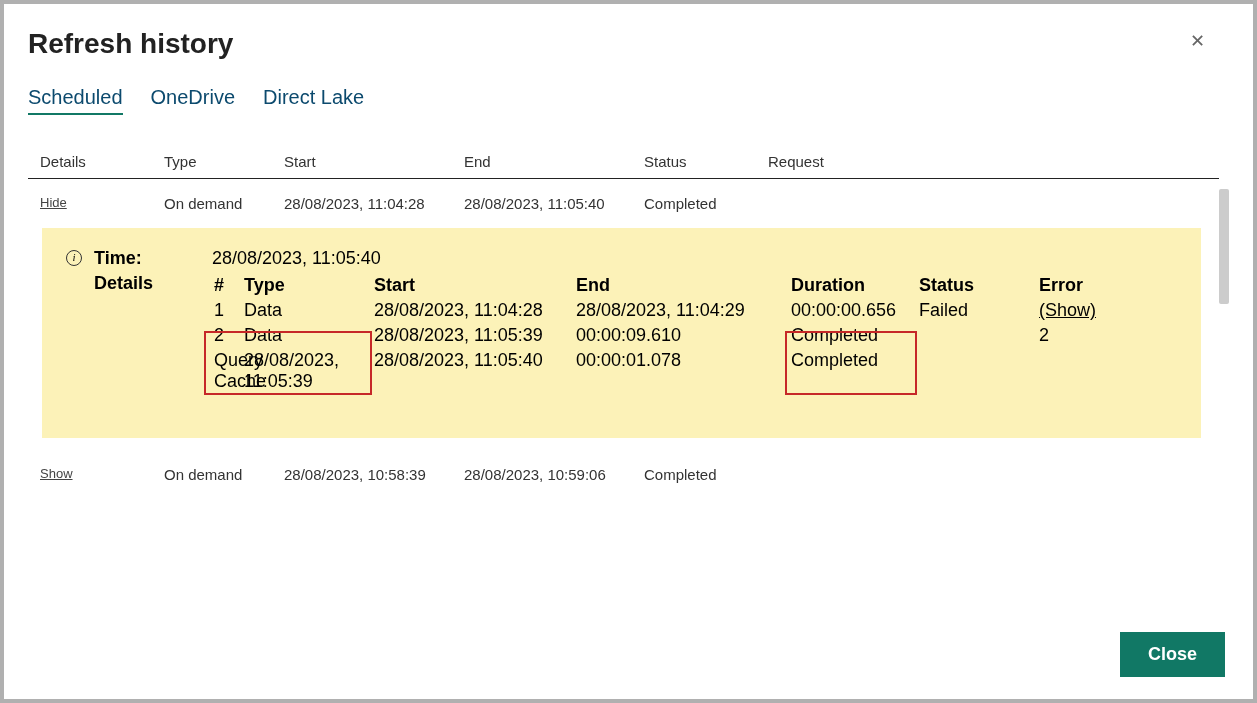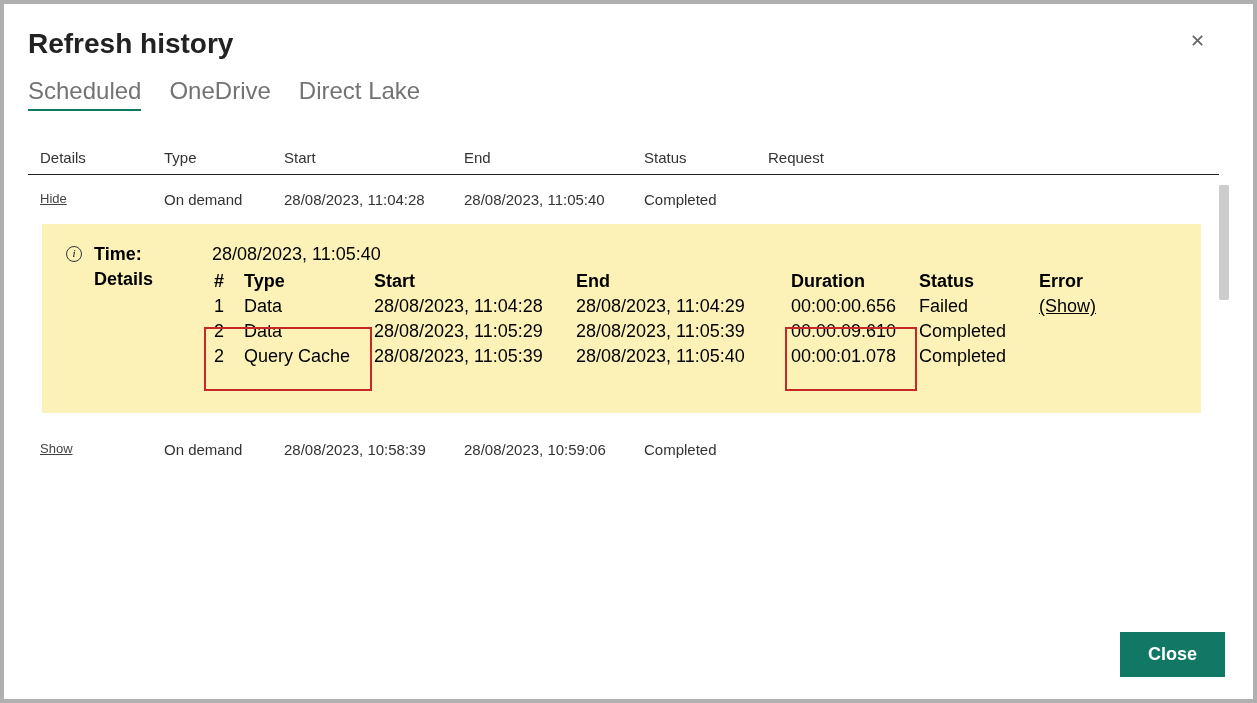"Refresh history" .title { margin-bottom: 17px -> 26px }
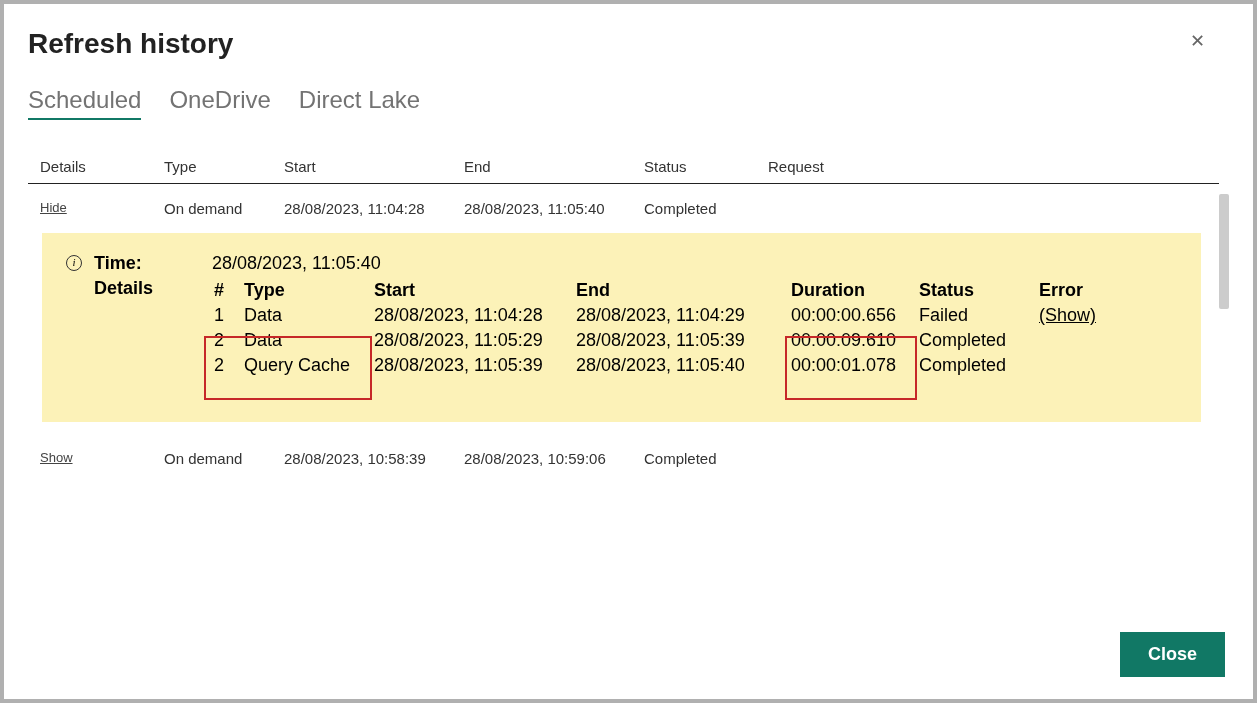"Scheduled" .tab { color: #737373 -> #0c4a6e; font-size: 24px -> 20px }
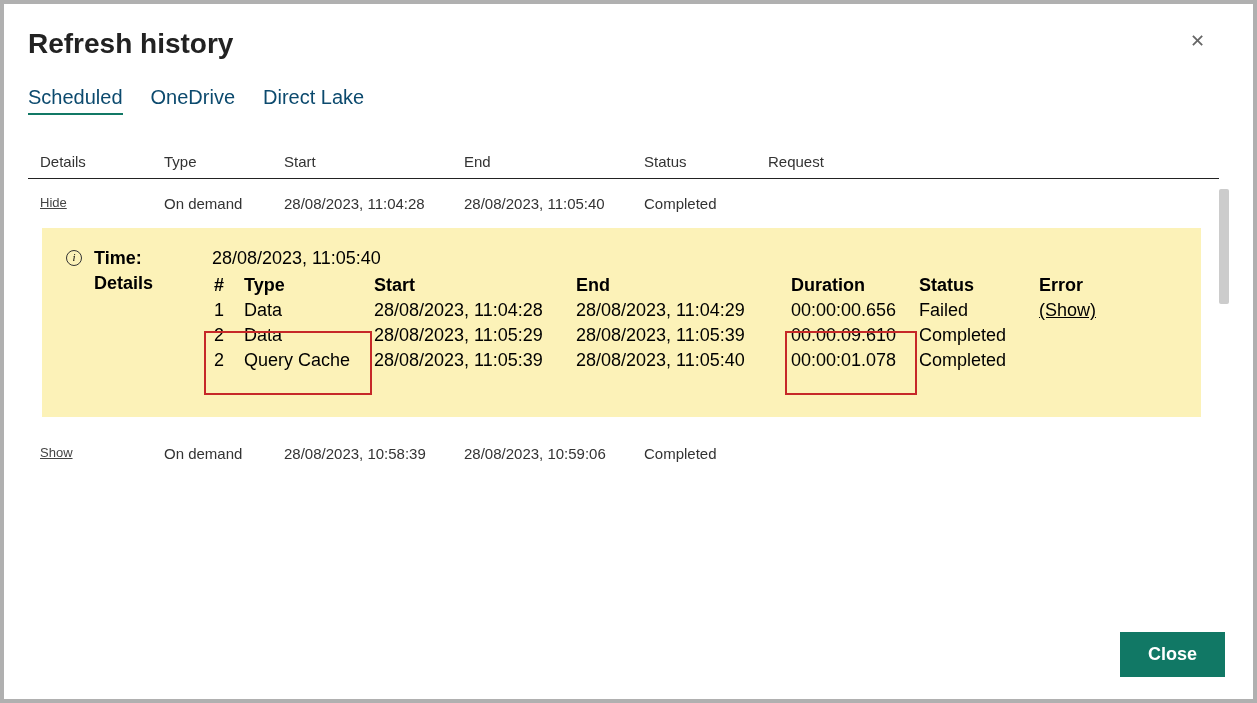"28/08/2023, 11:05:29" span { html: <span>28/08/2023, 11:05:29</span> -> none }
